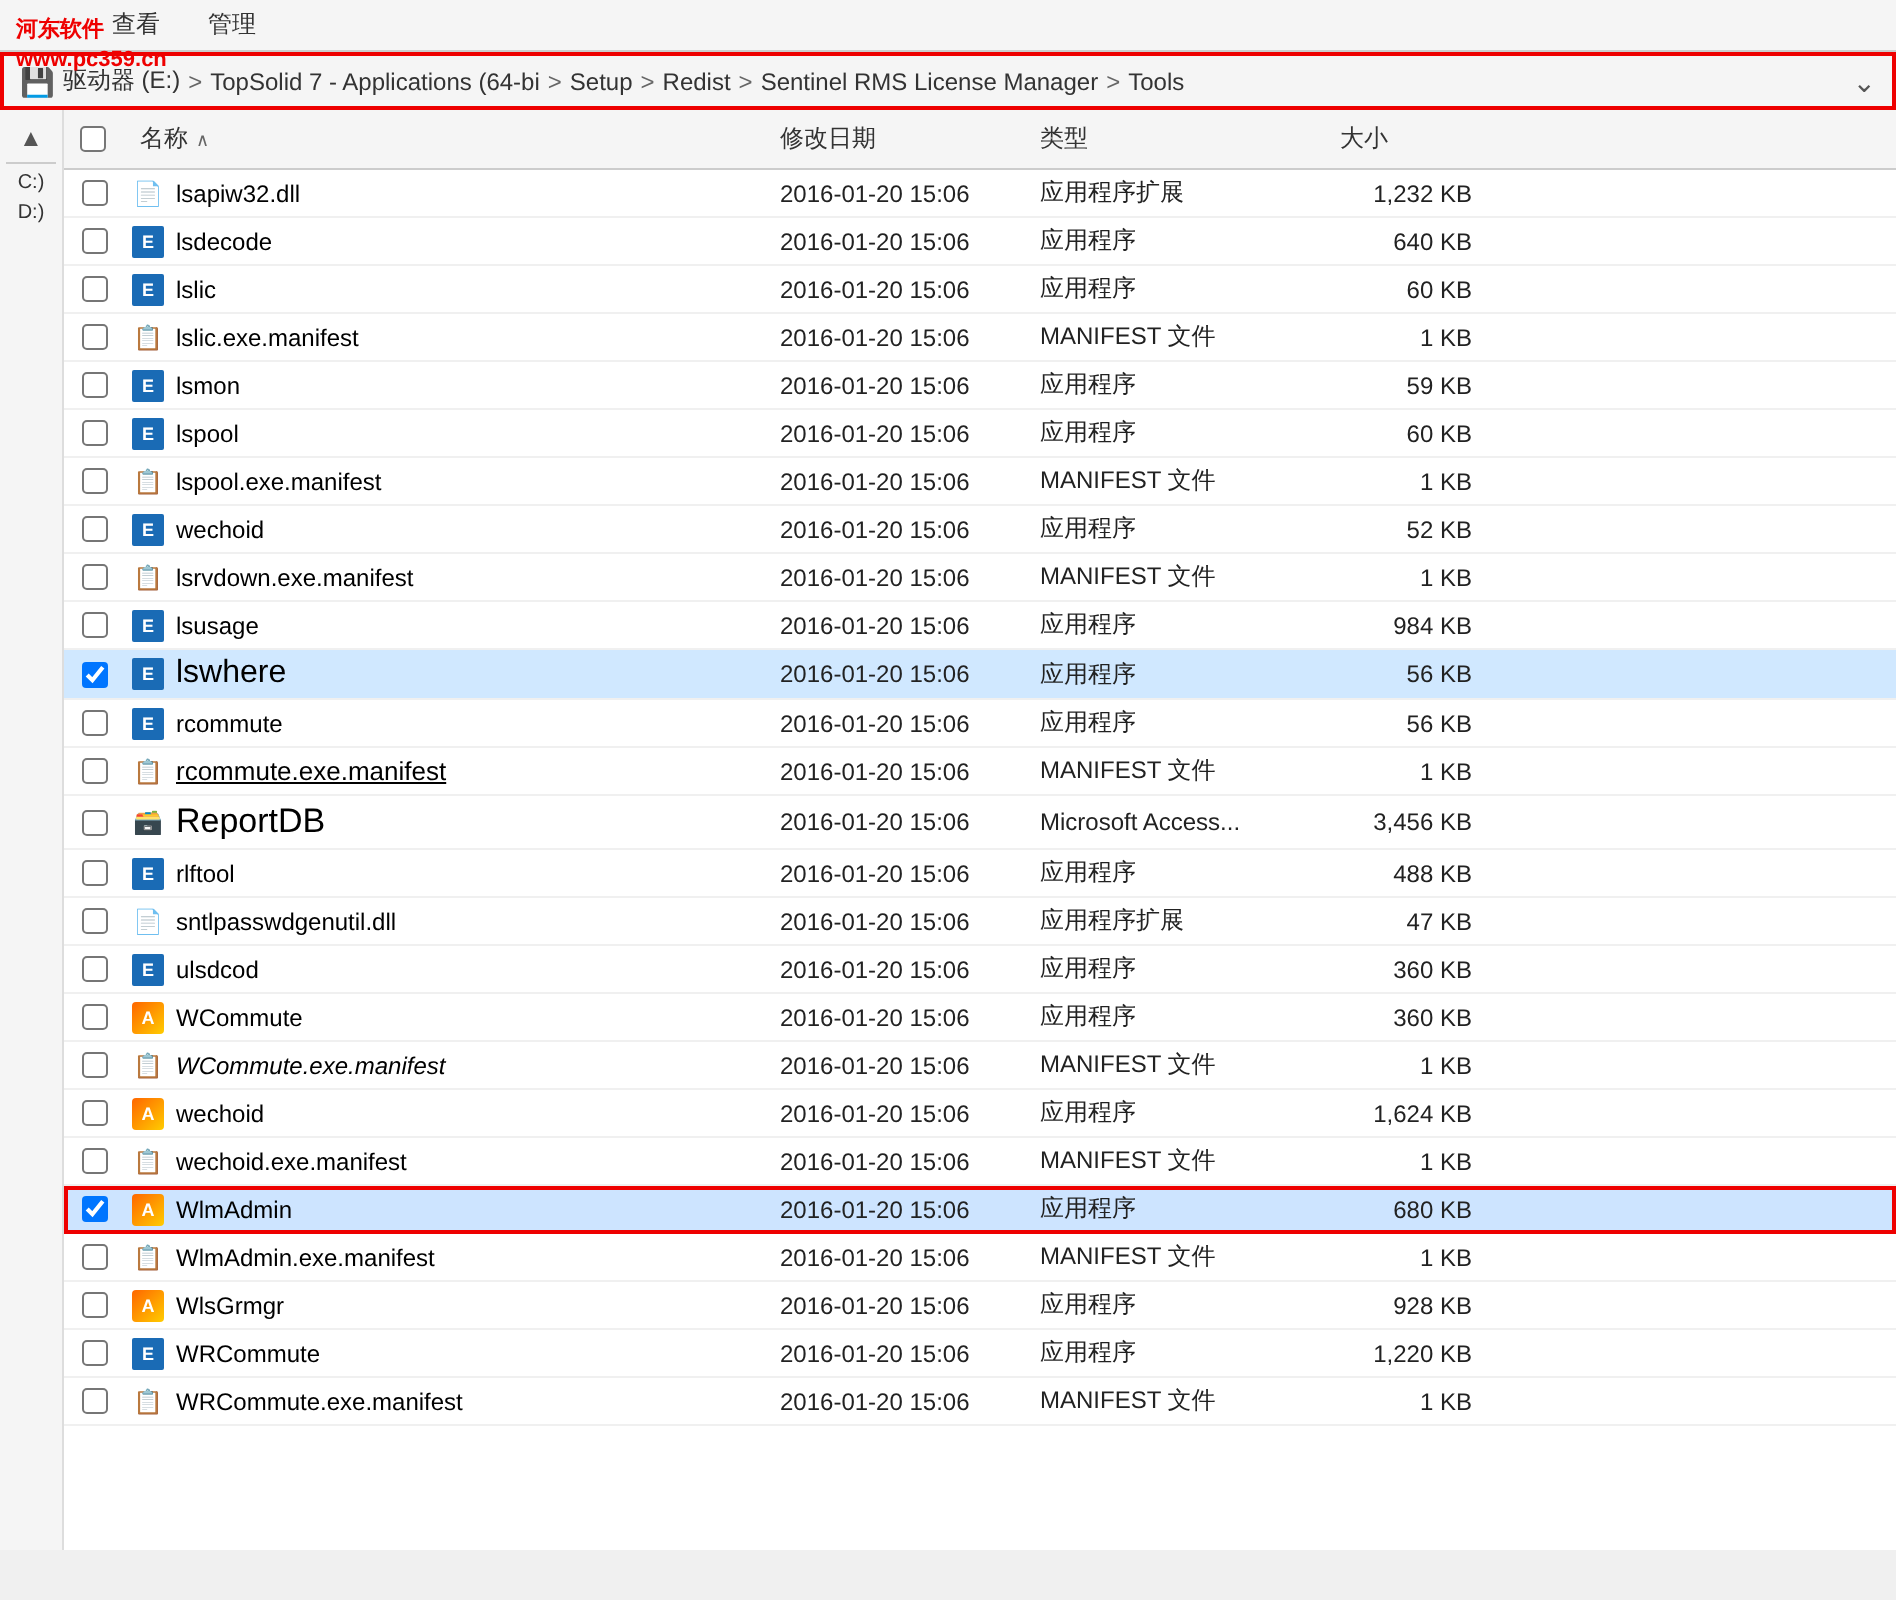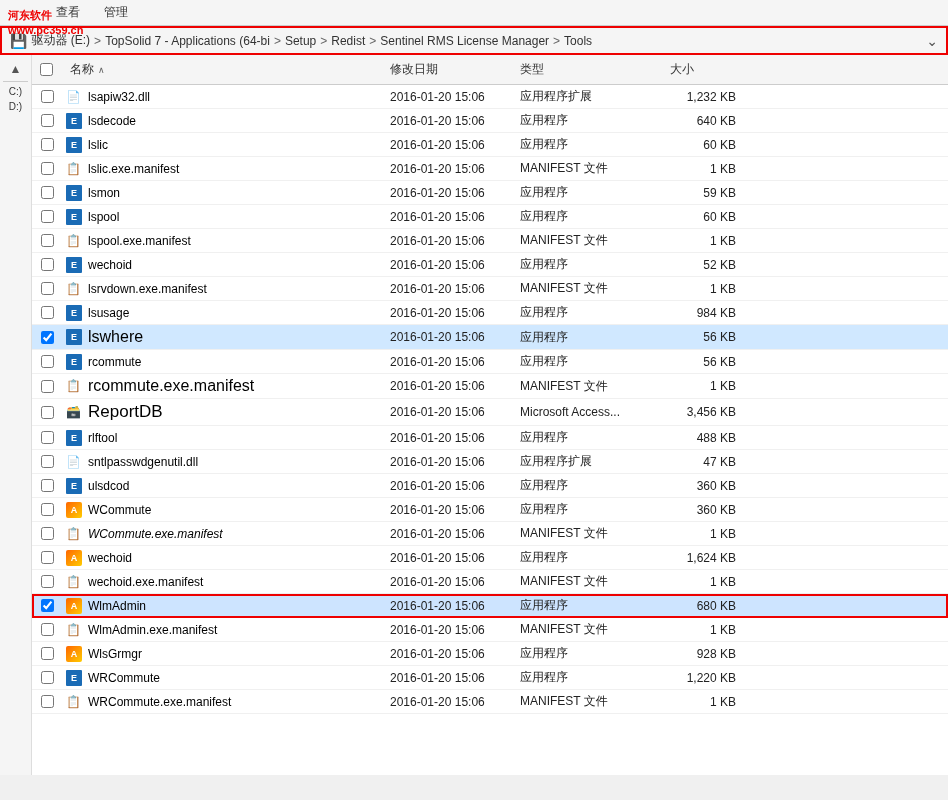"rcommute.exe.manifest" span { font-size: 16px -> 13px; text-decoration: none -> underline }
